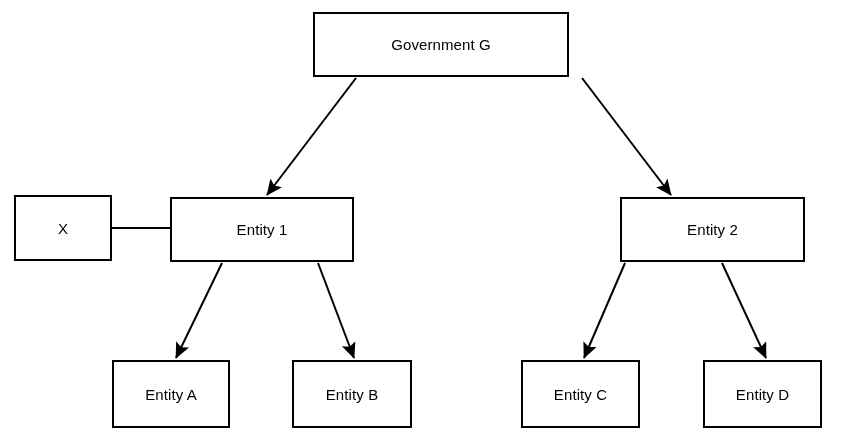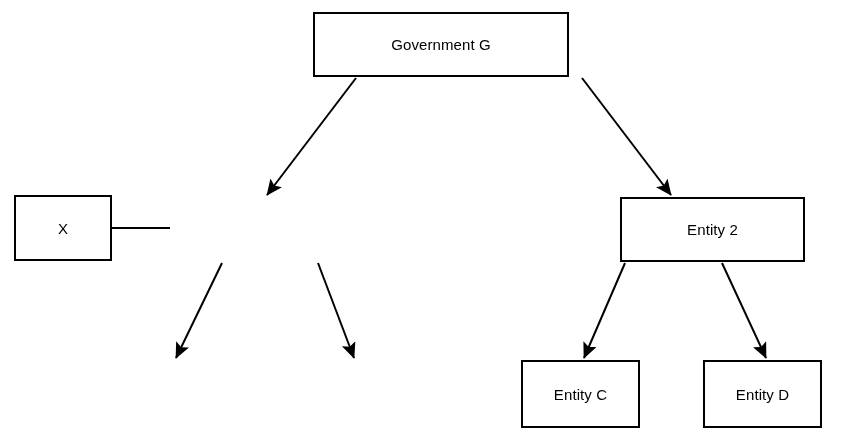"Entity 1" div.node-box { html: none -> <div> <span>Entity 1</span> </div> }
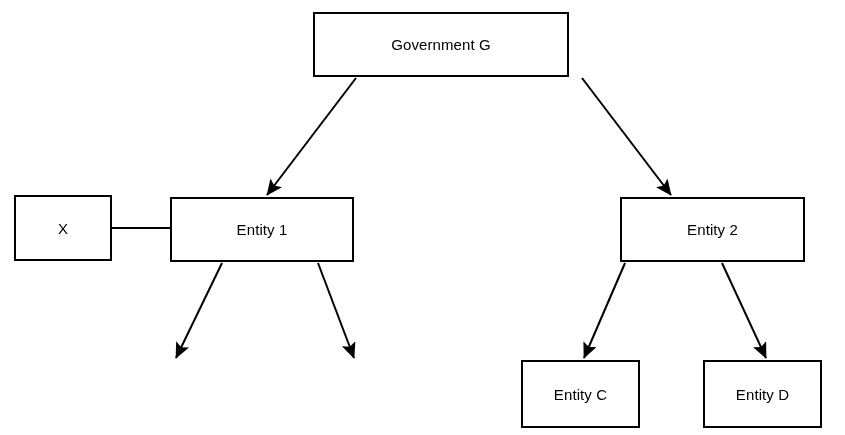"Entity A" div.node-box { html: none -> <div> <span>Entity A</span> </div> }
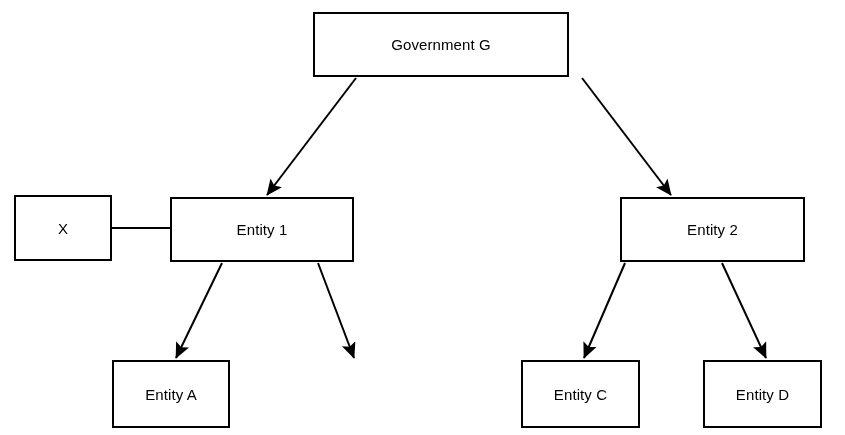"Entity B" div.node-box { html: none -> <div> <span>Entity B</span> </div> }
